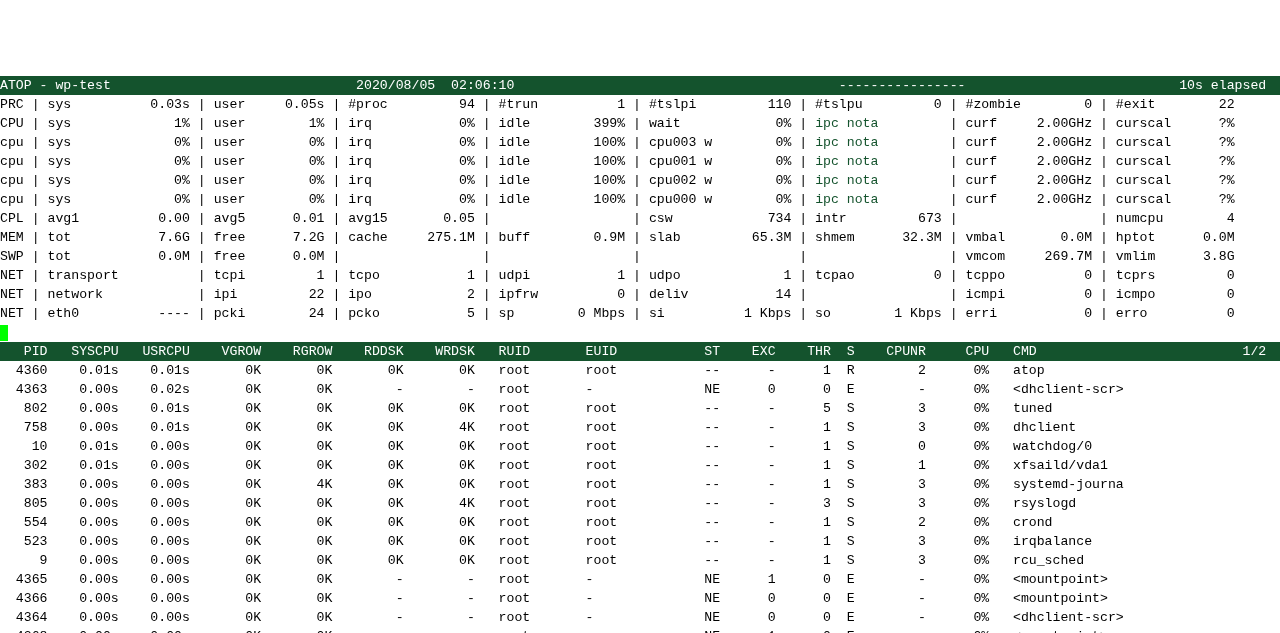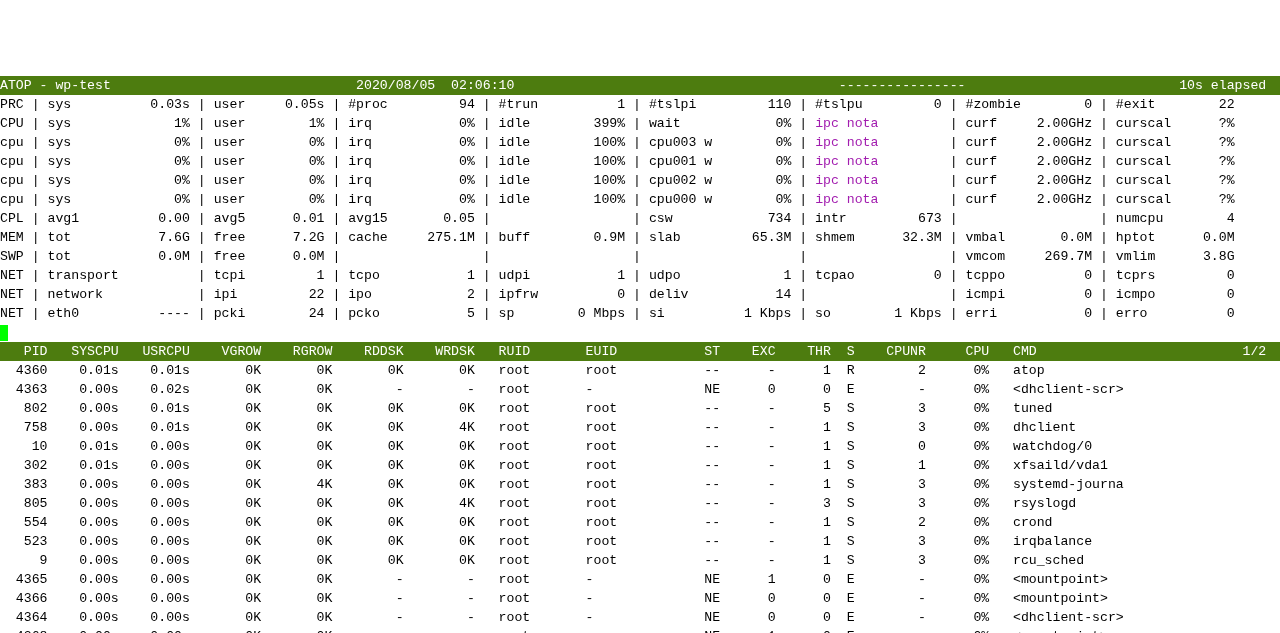"ATOP - wp-test 2020/08/05 02:06:10" .inv { background: #4d7c0f -> #14532d }
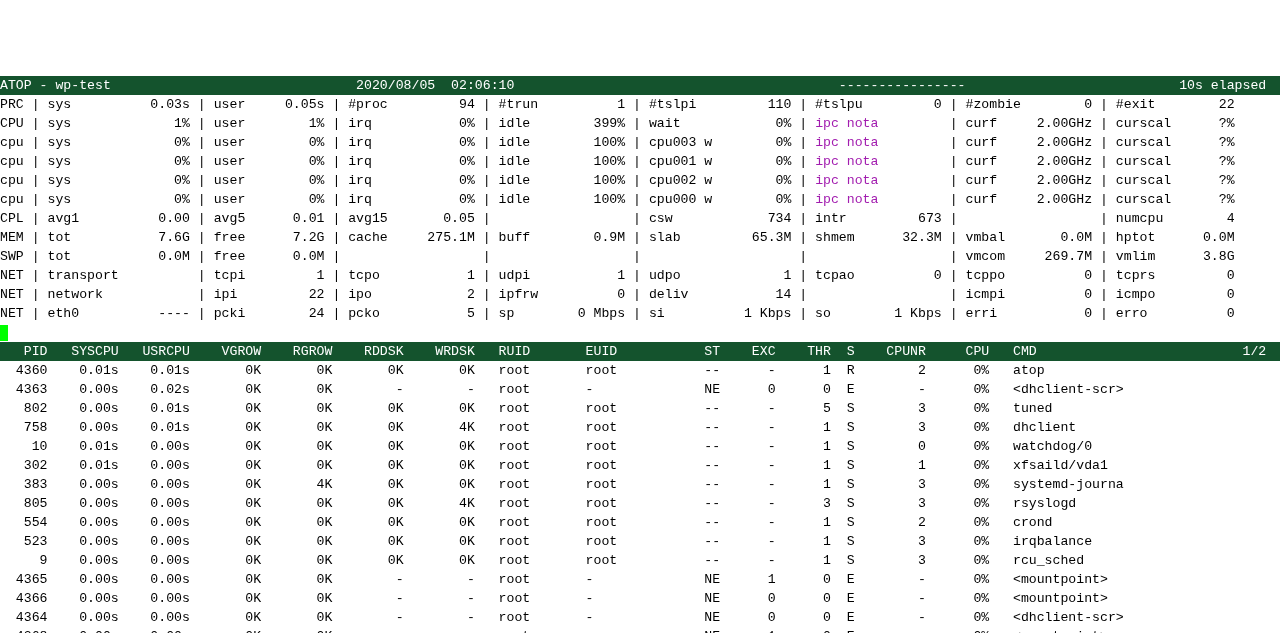"ipc nota" .green { color: #a21caf -> #14532d }
